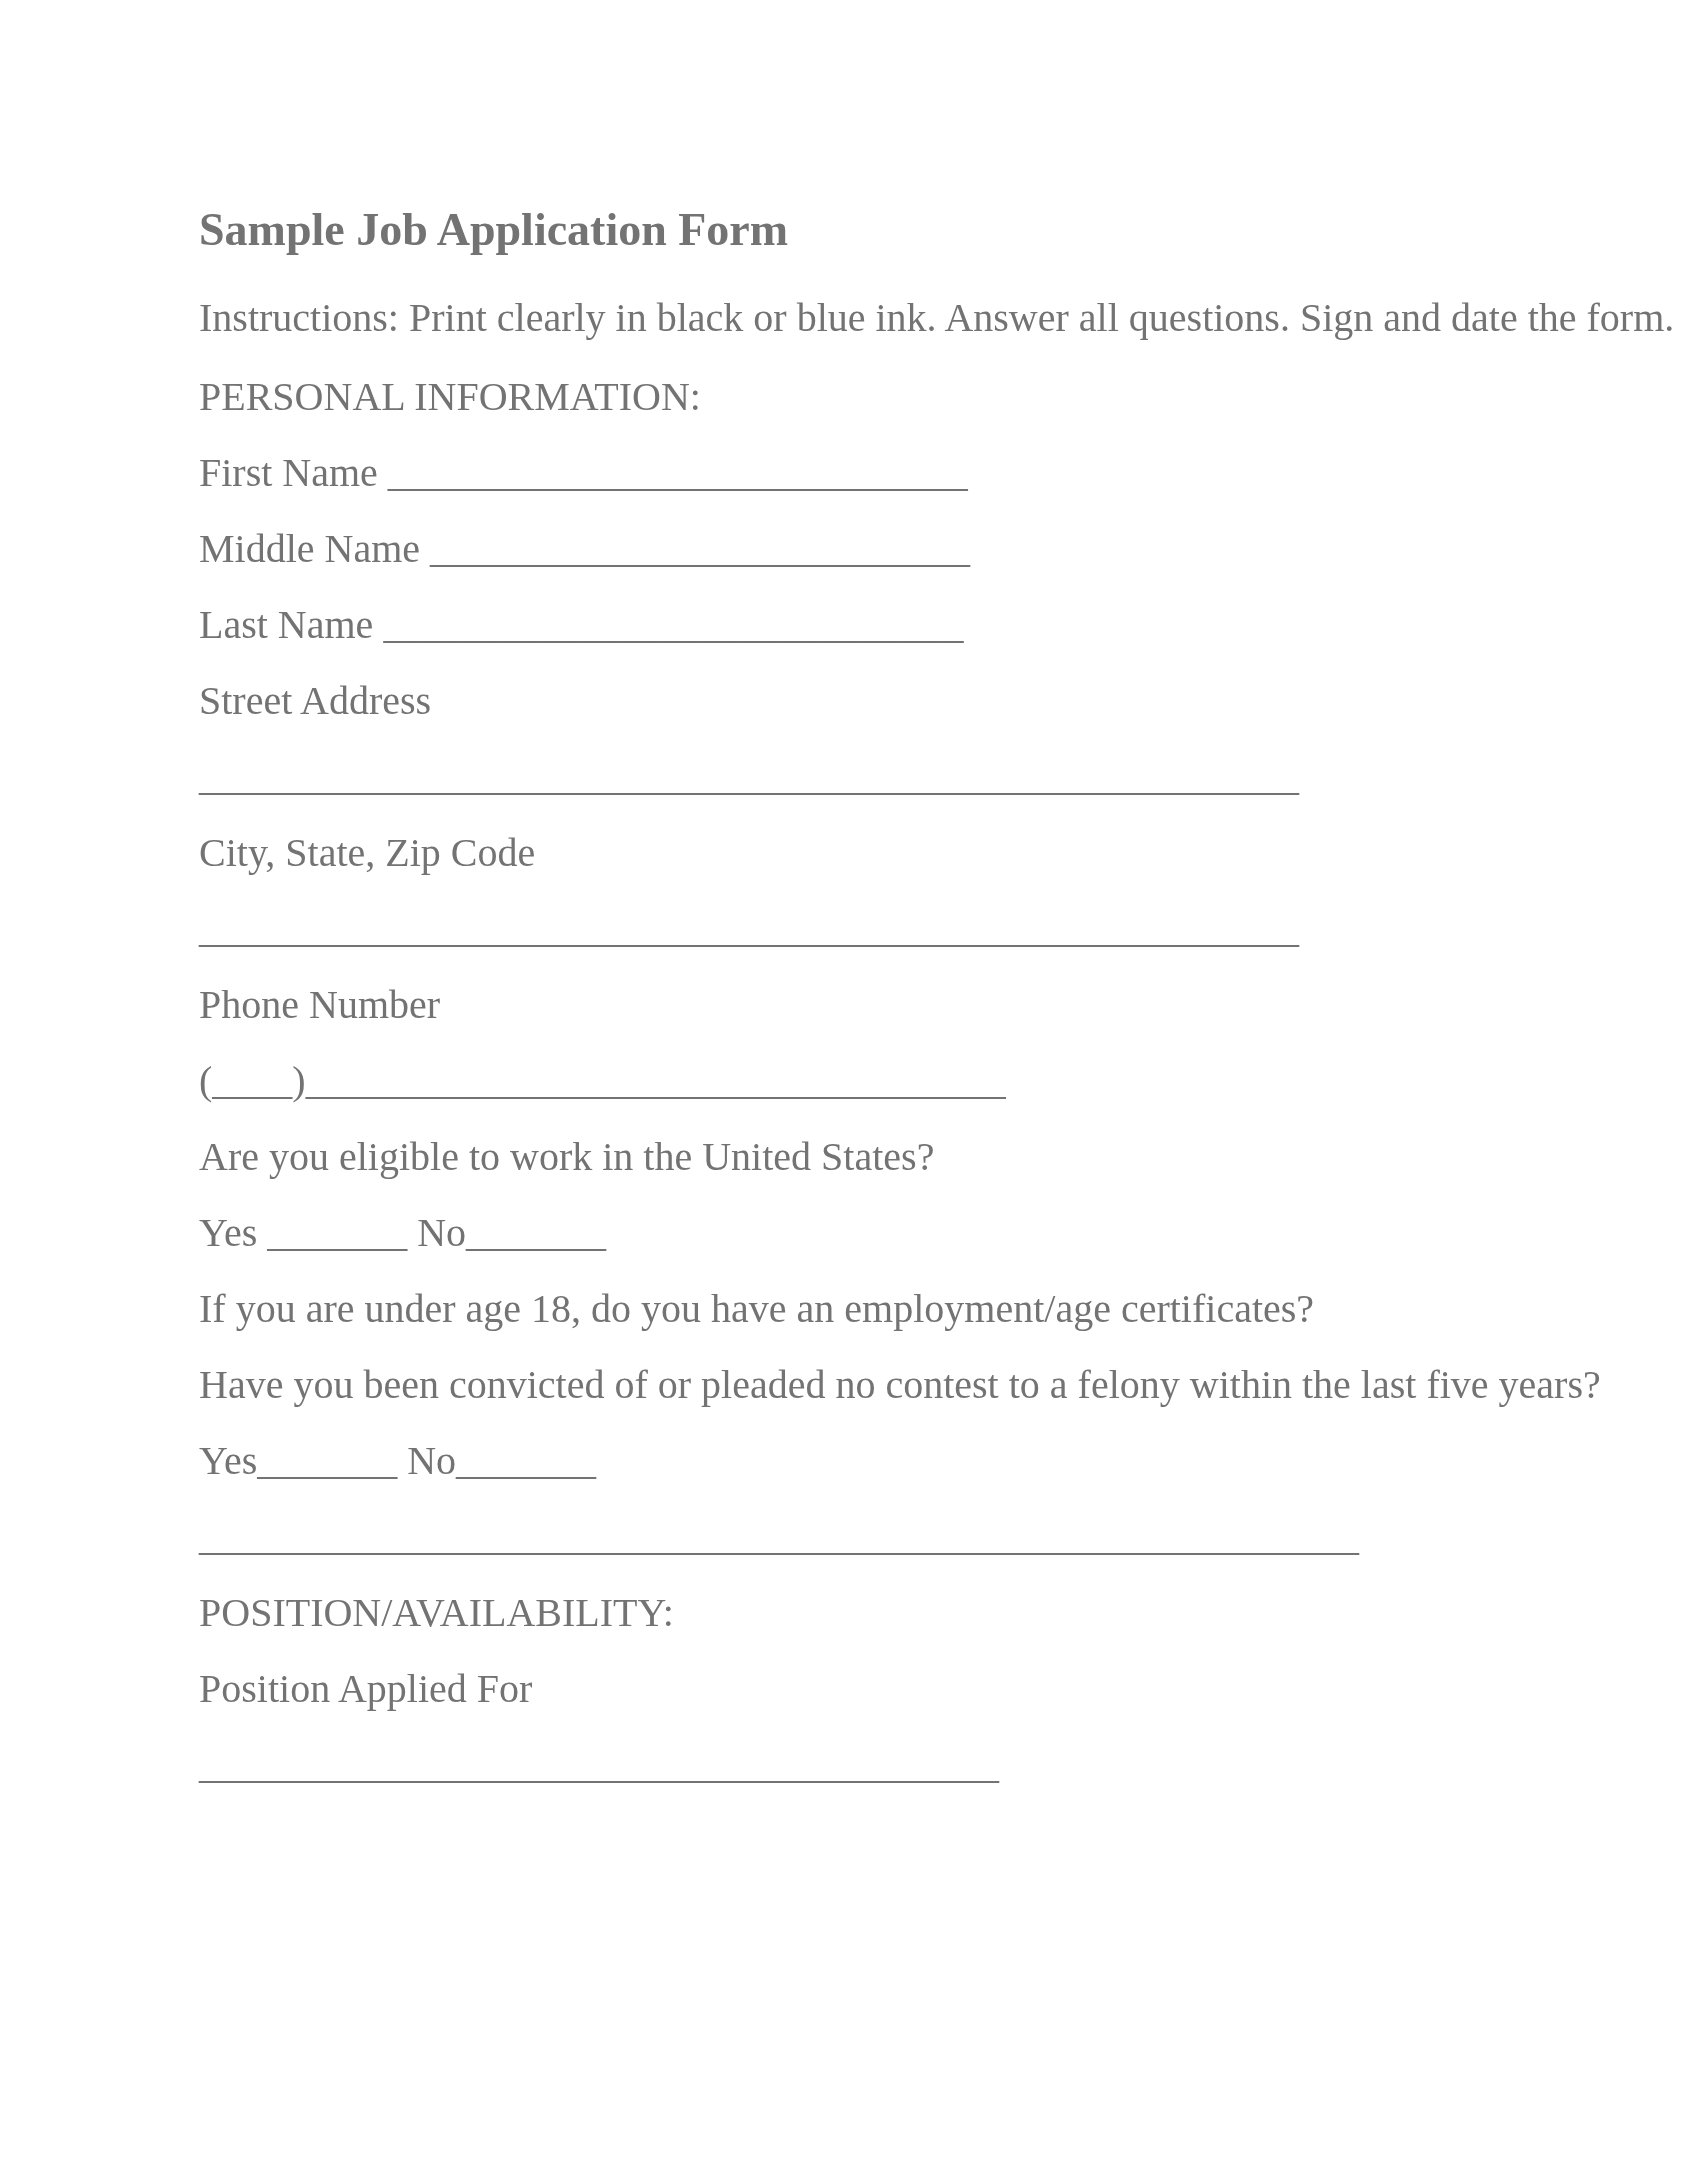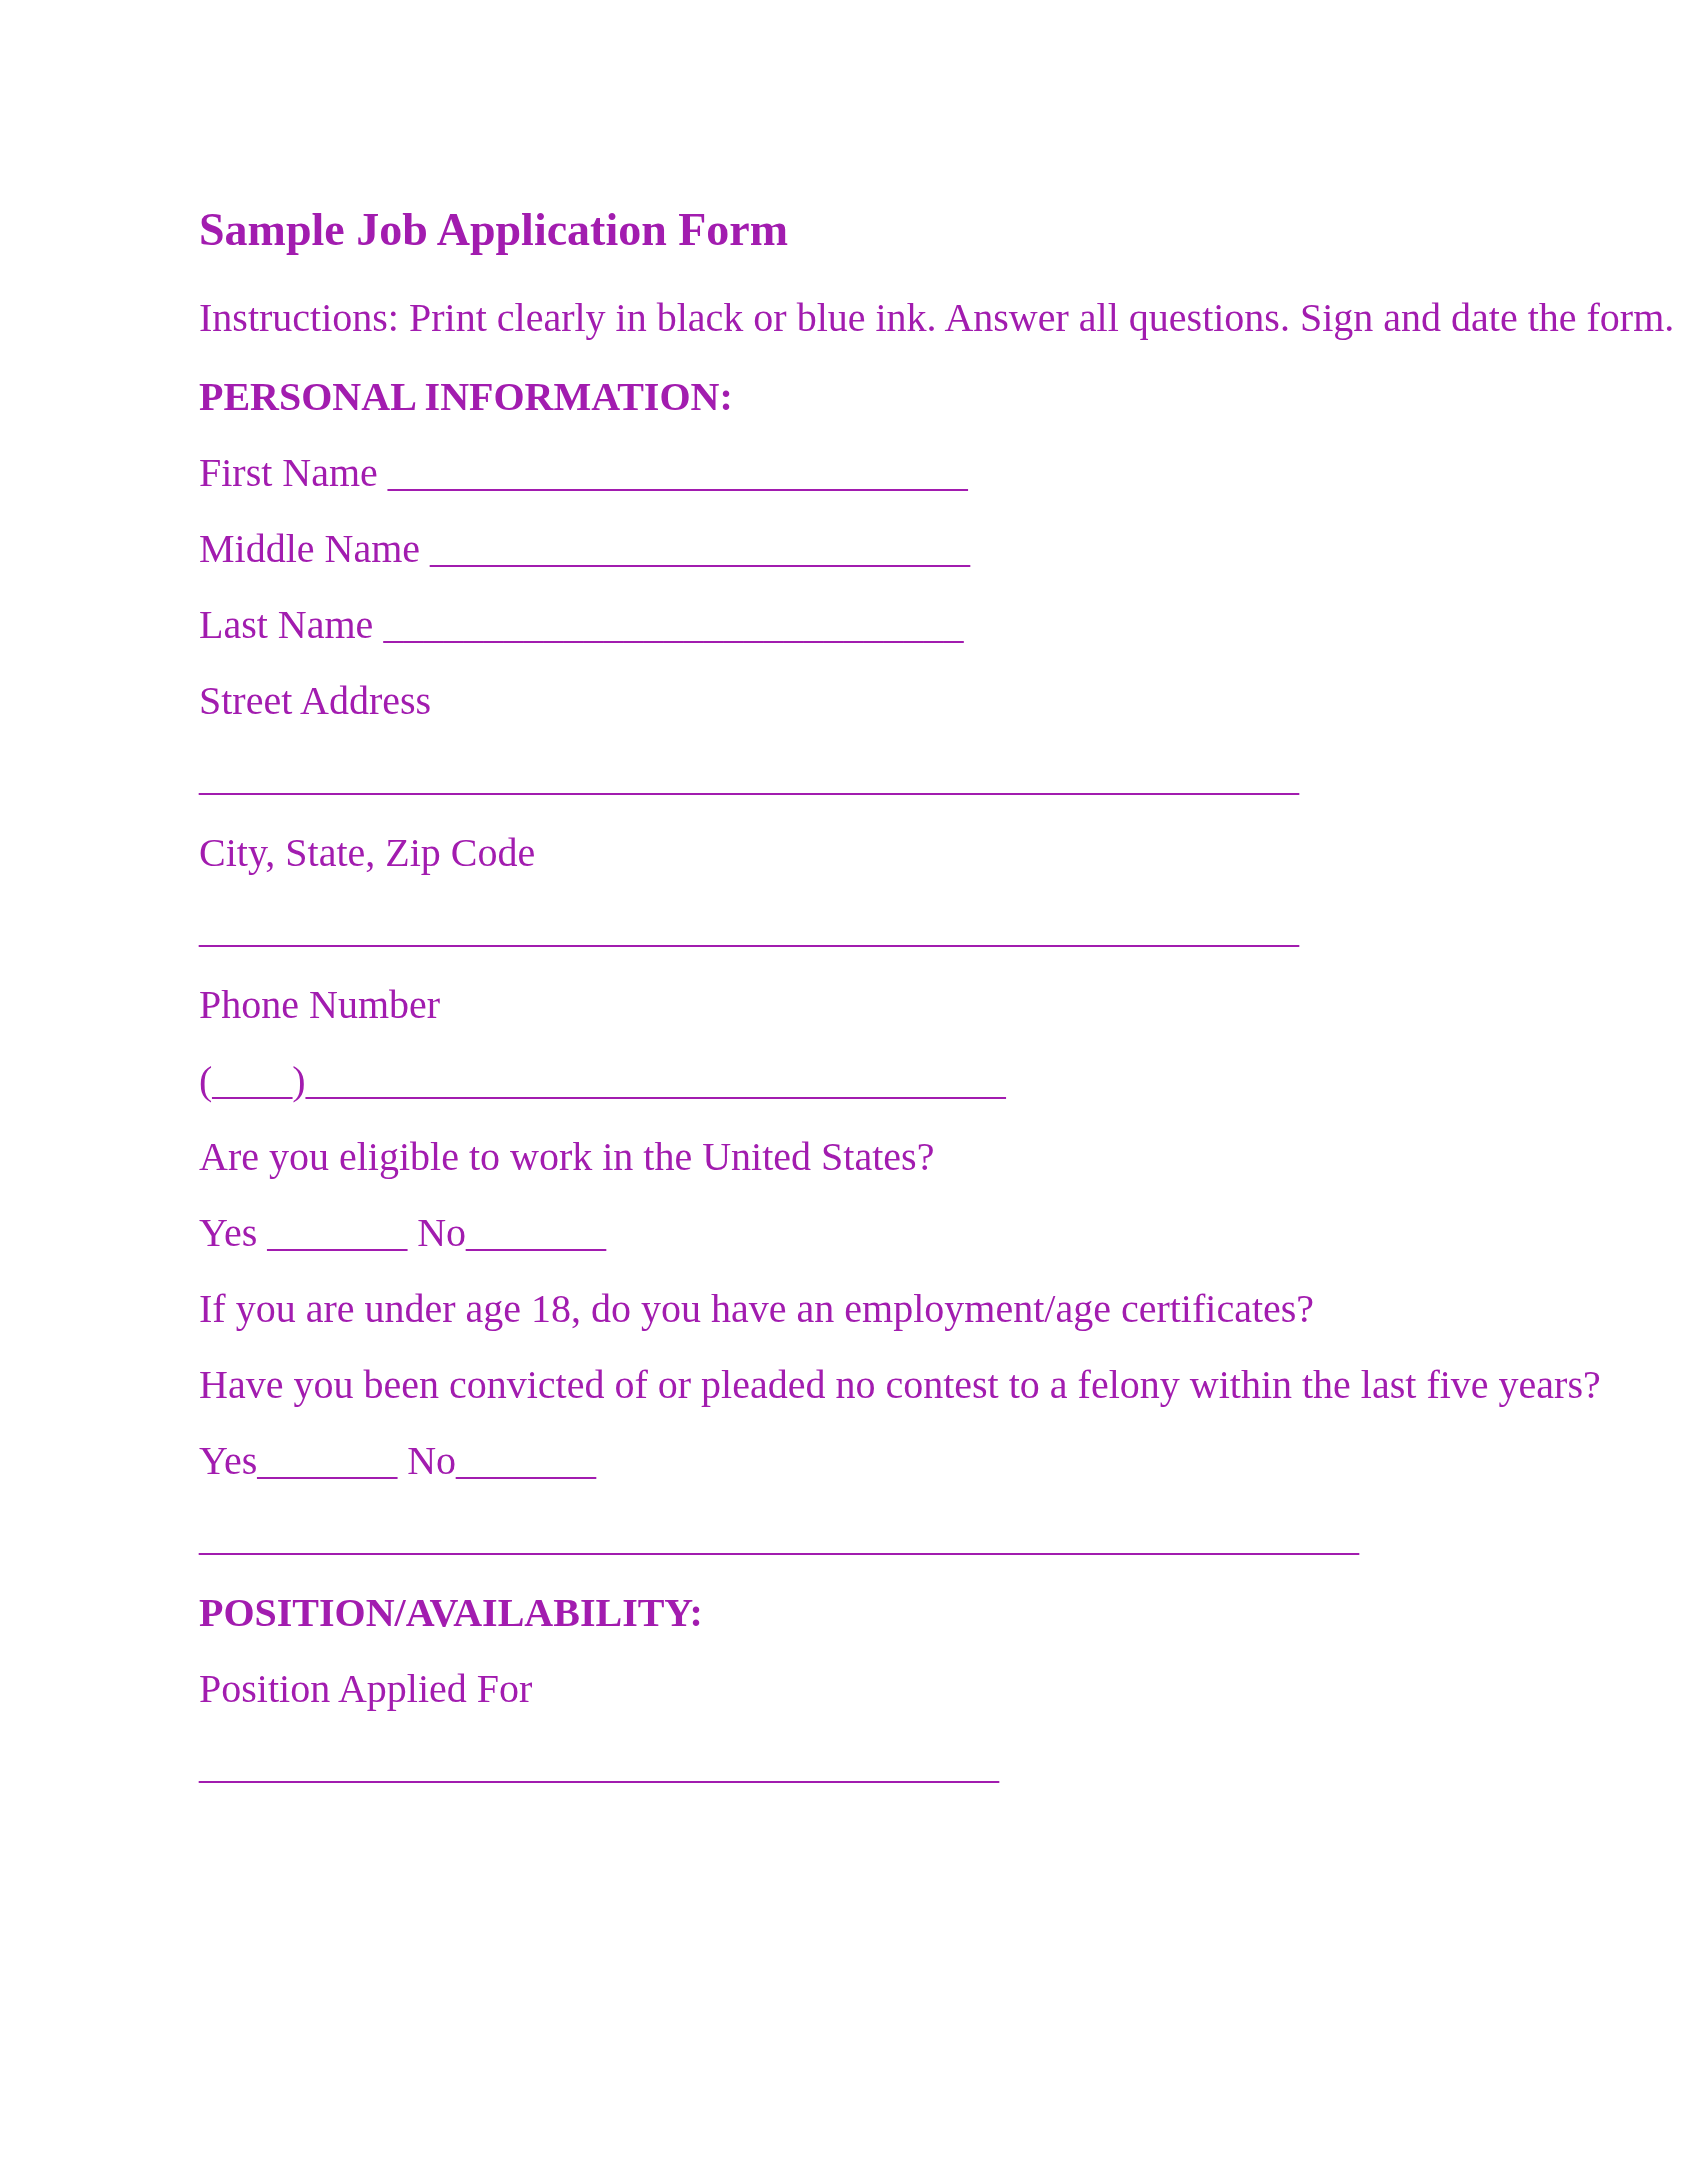"Sample Job Application Form" .page { color: #a21caf -> #737373 }
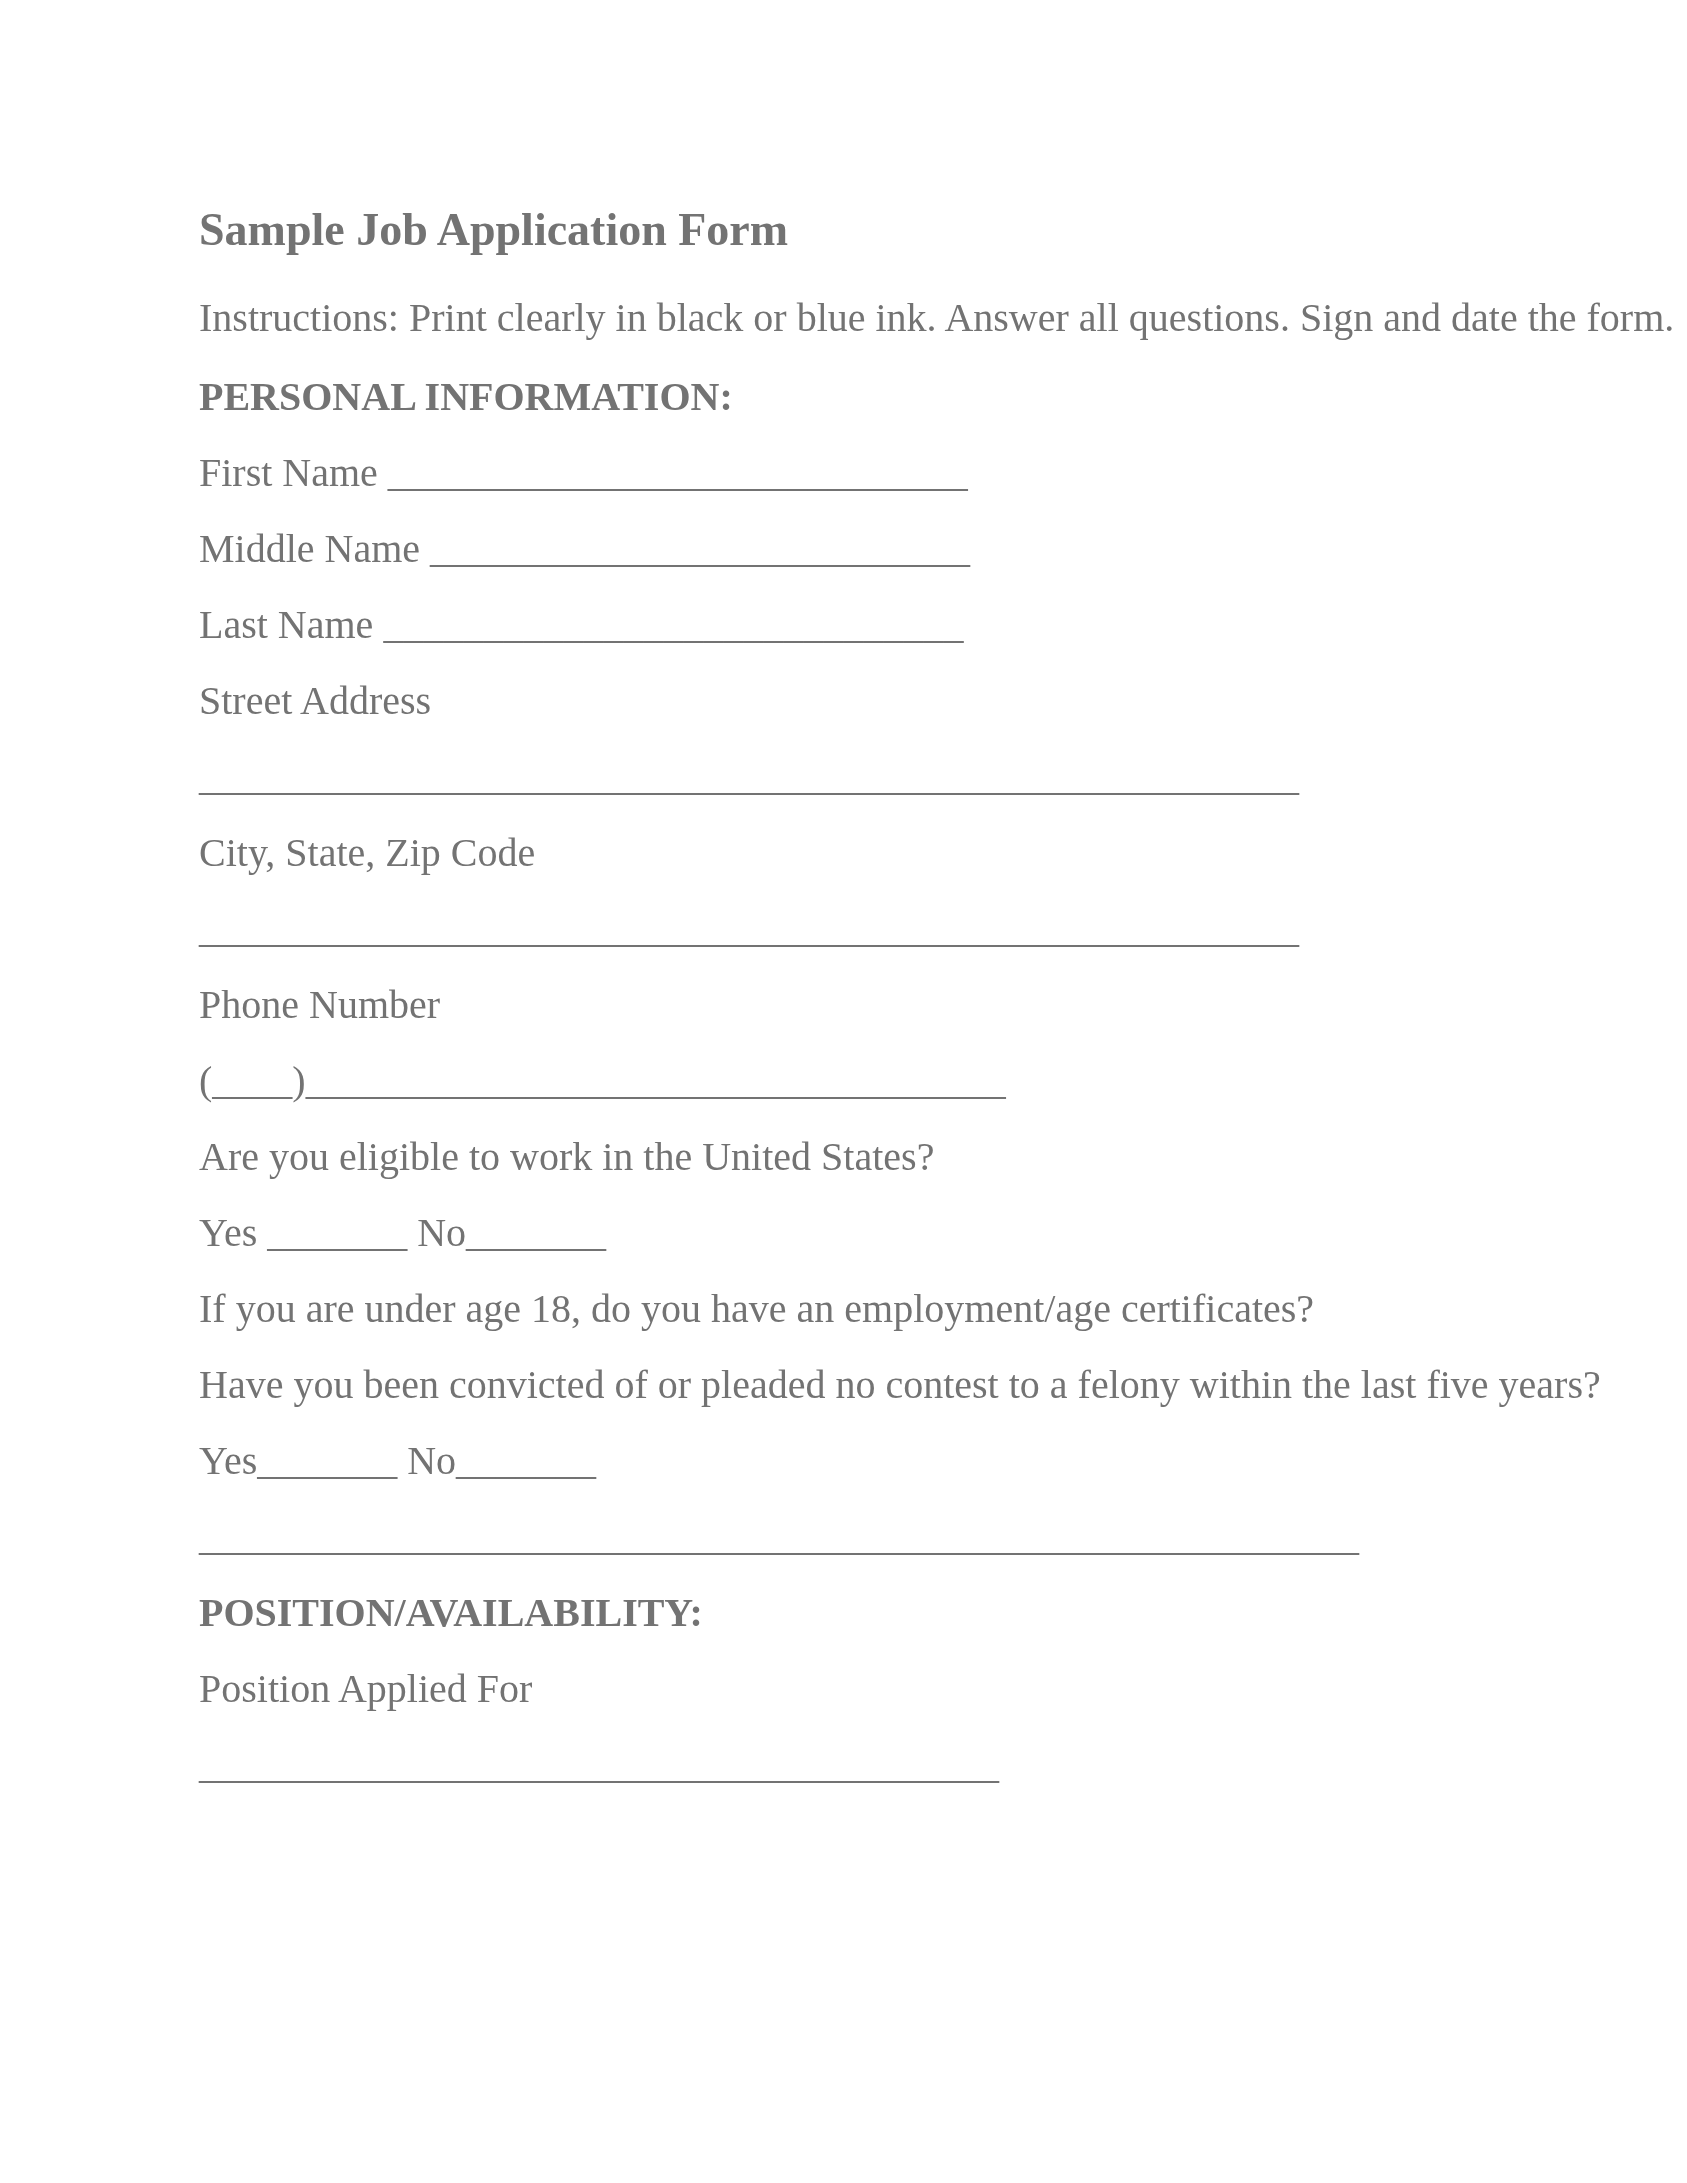"PERSONAL INFORMATION:" .heading { font-weight: bold -> normal }
